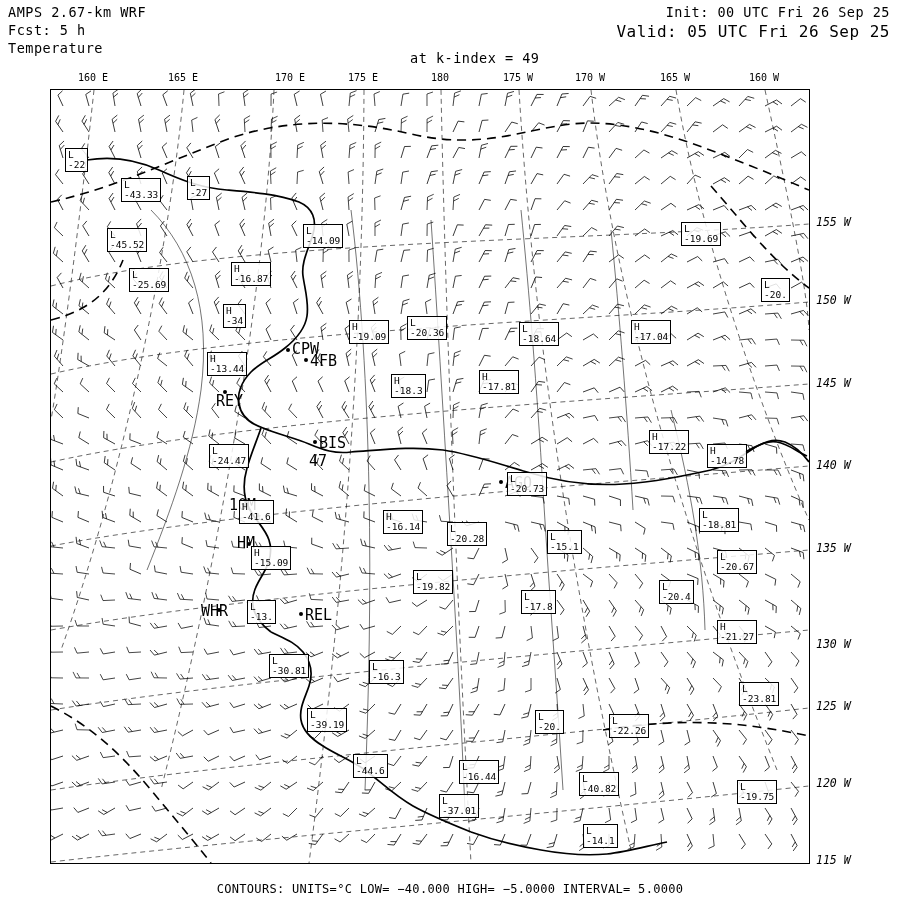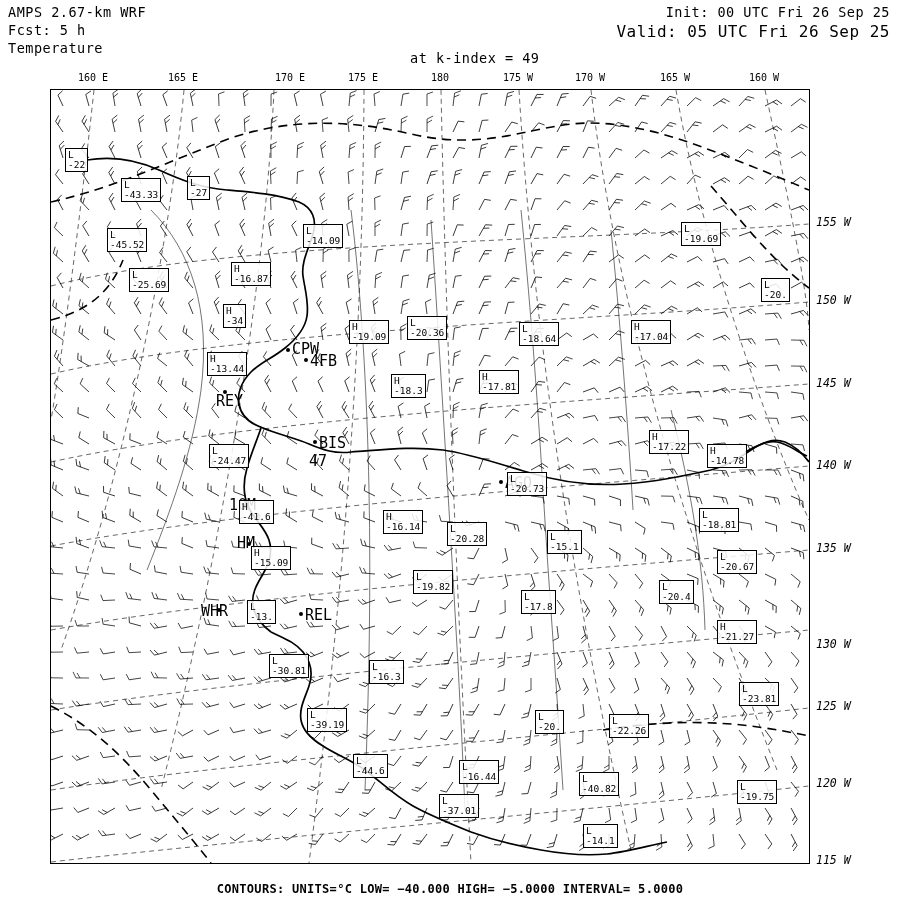"CONTOURS: UNITS=°C LOW= −40.000 HIGH=" .footer { font-weight: bold -> none }
